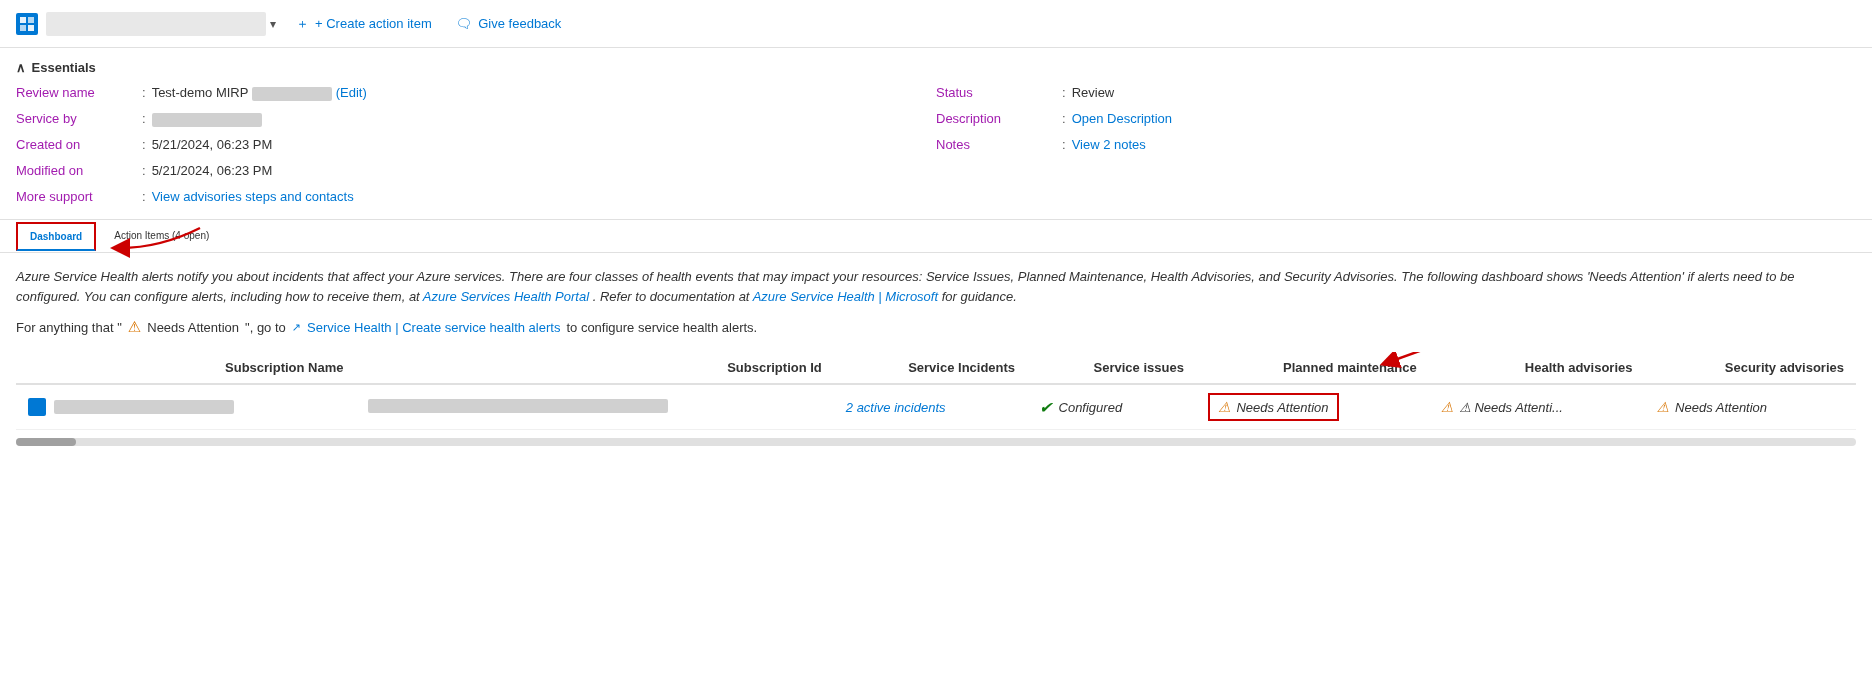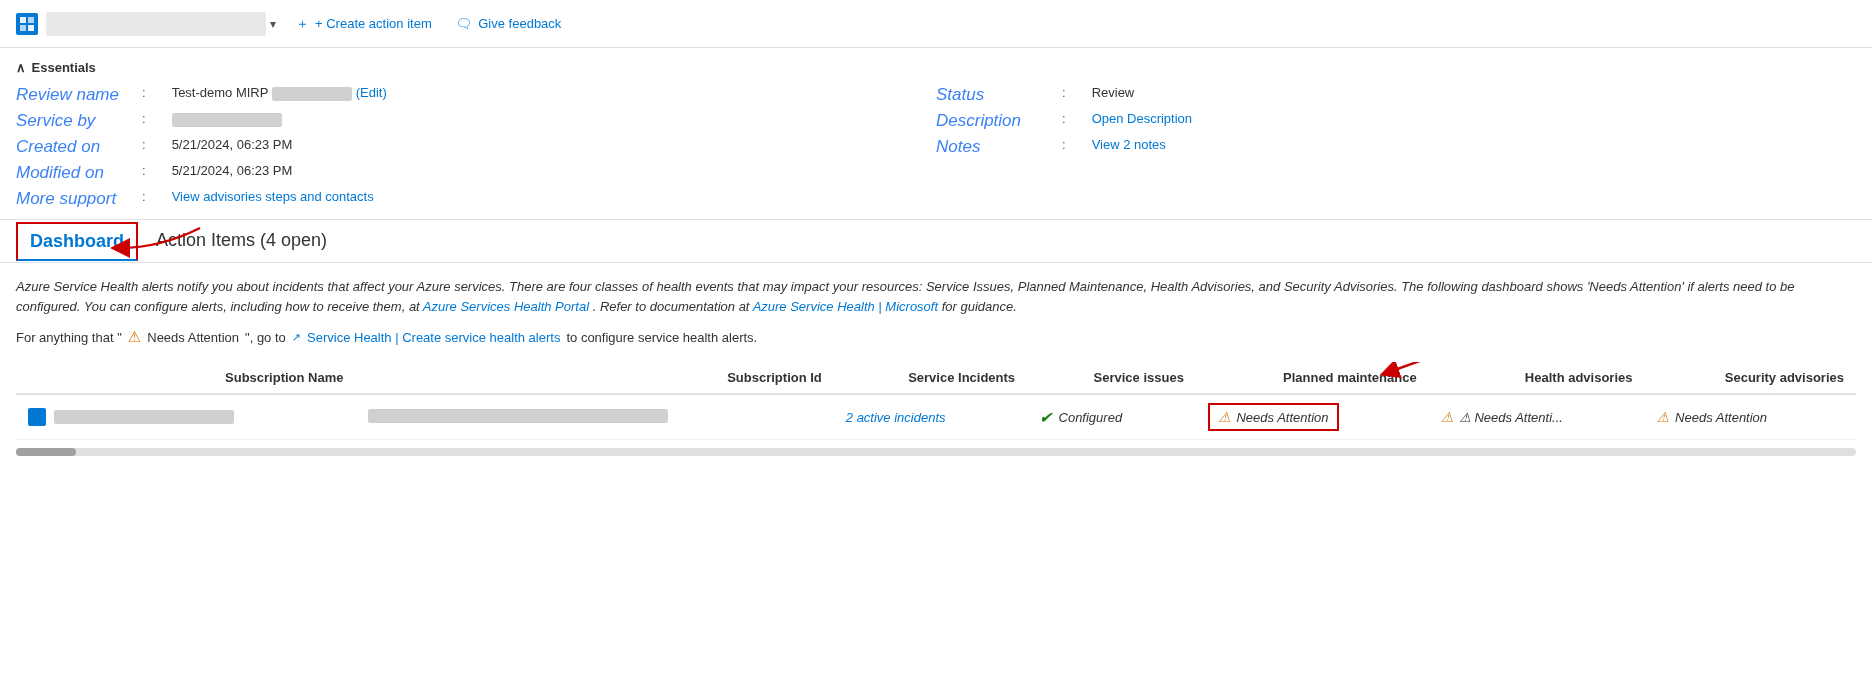"Review name" .essentials-label { color: #3b82f6 -> #a21caf; font-size: 17px -> 13px; font-style: italic -> none }
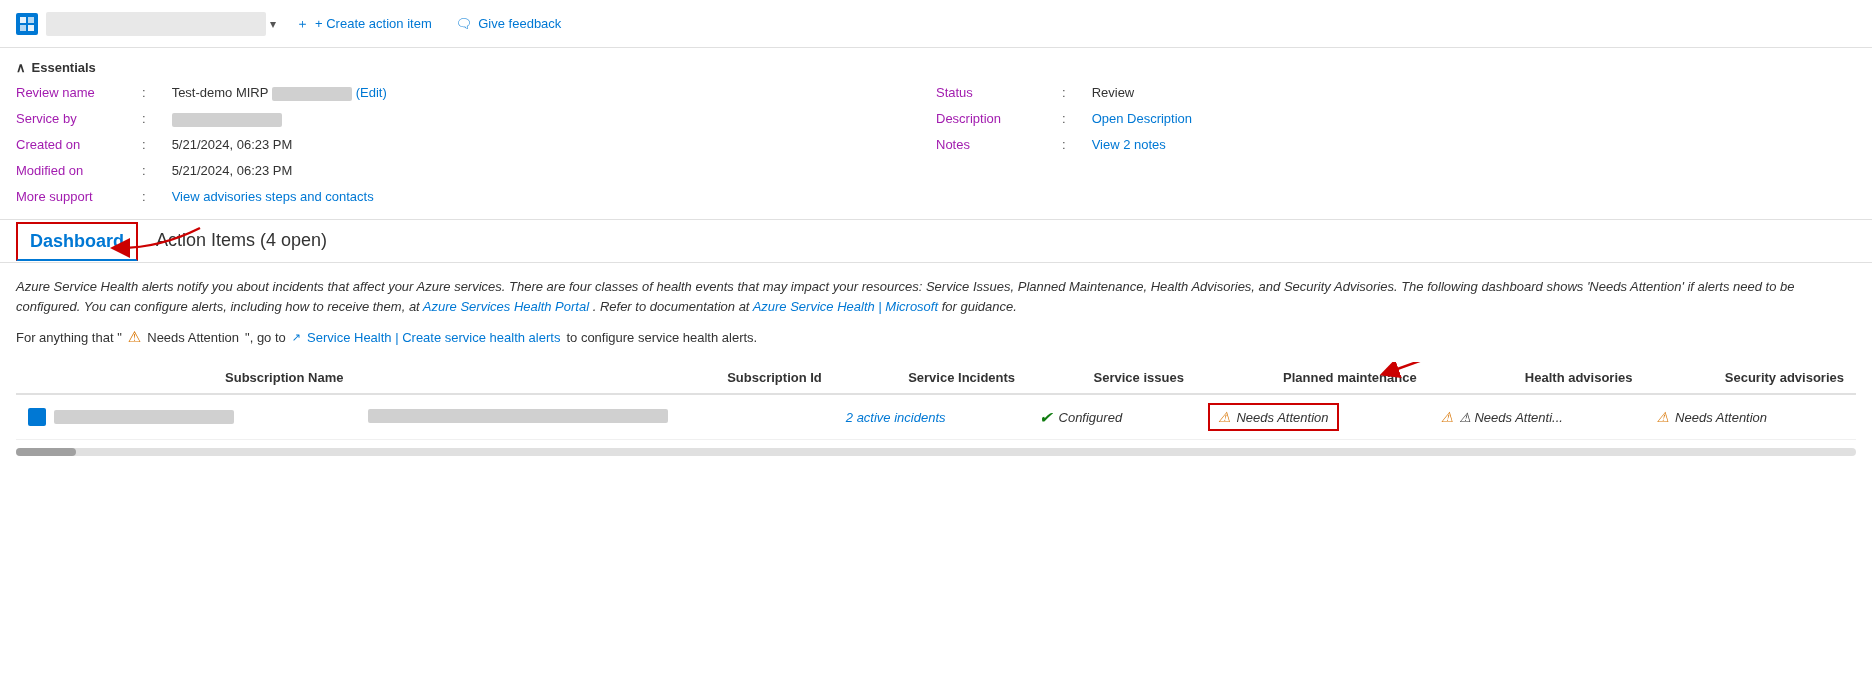"Test-demo MIRP (Edit)" .essentials-value { margin-left: 20px -> none }
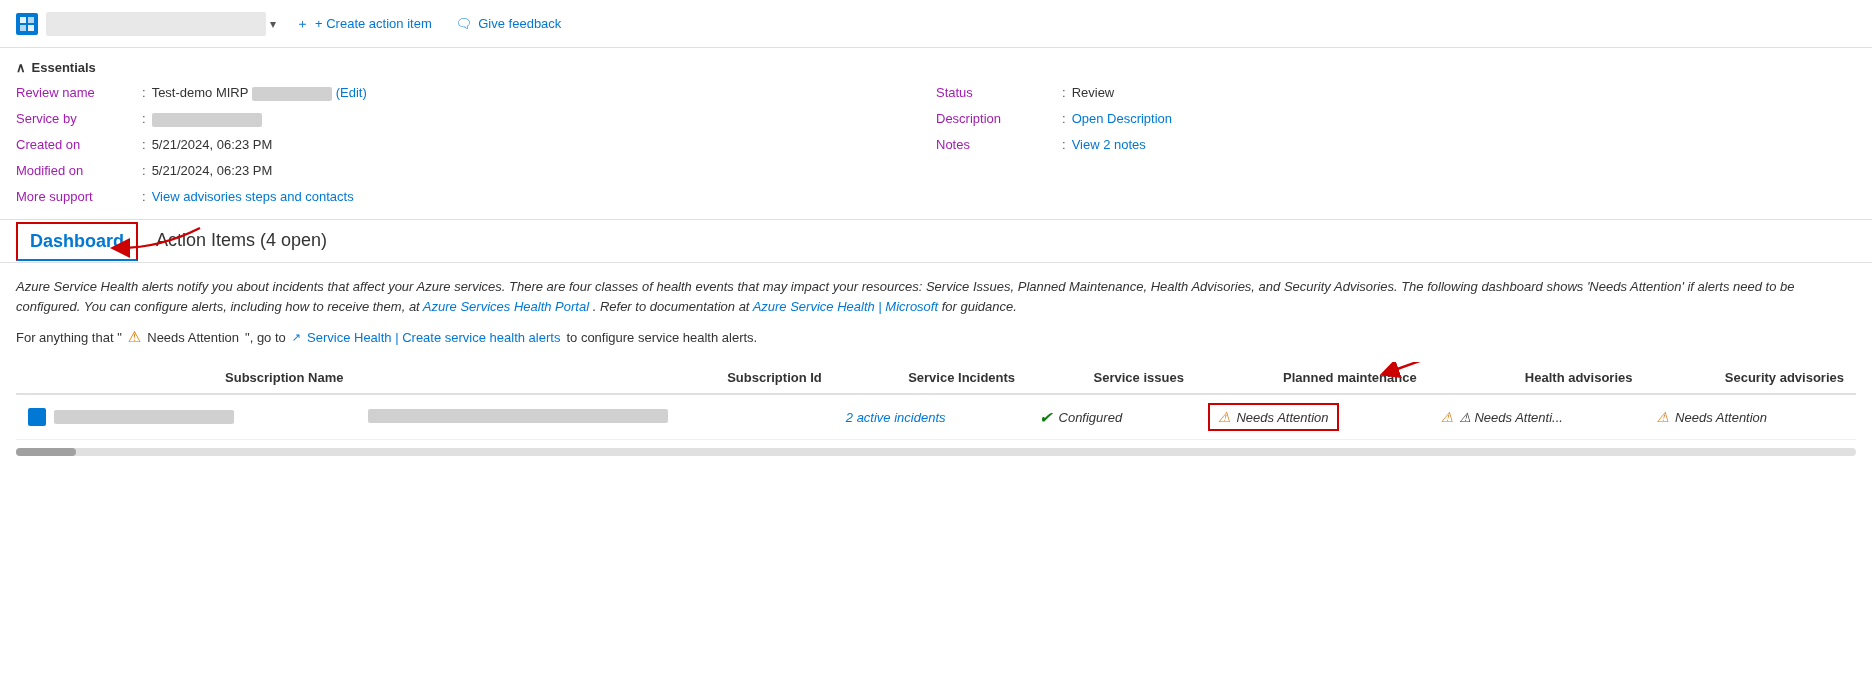"Dashboard" .tab-item { font-size: 18px -> 10px }
